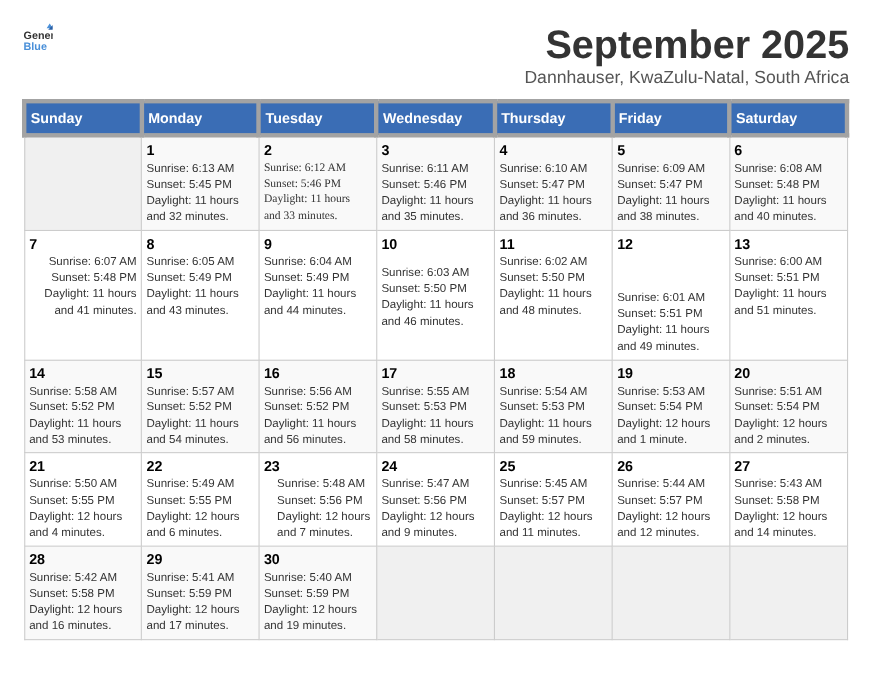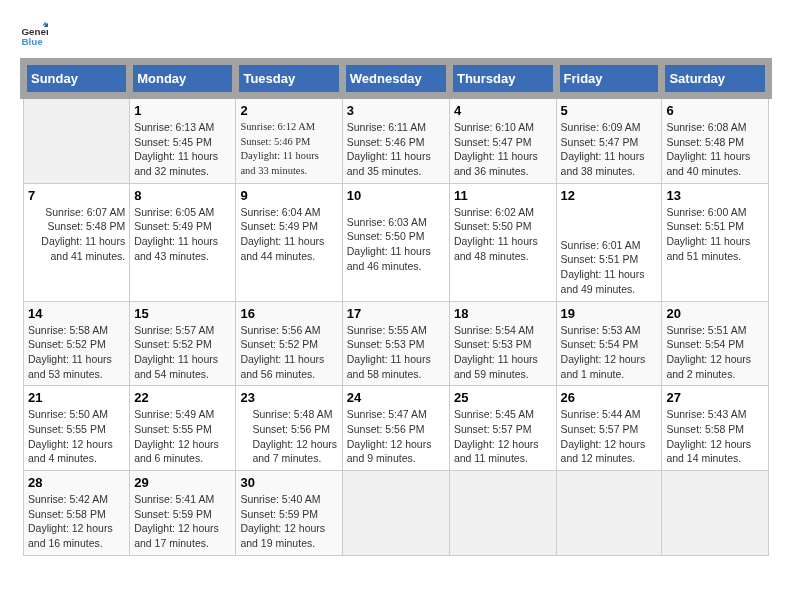"September 2025" div.month-title { html: none -> <div>September 2025</div> }
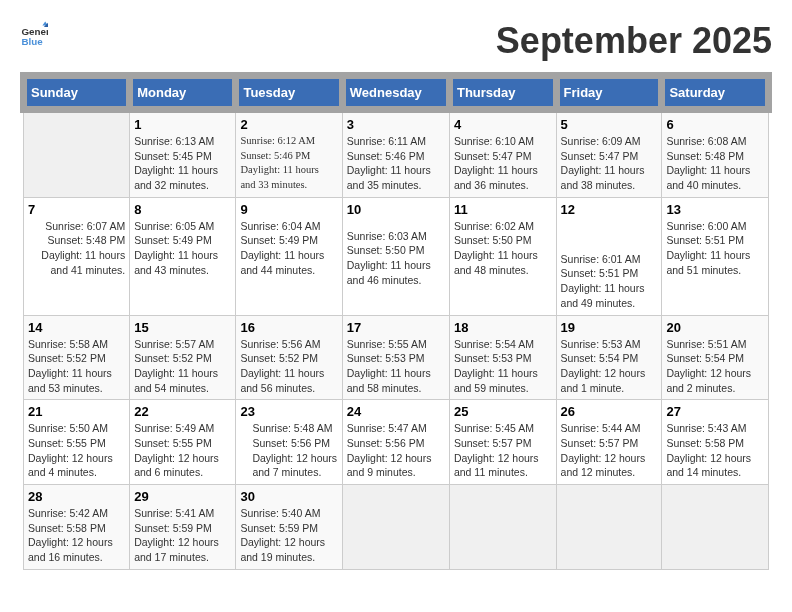"Dannhauser, KwaZulu-Natal, South Africa" div.subtitle { html: none -> <div>Dannhauser, KwaZulu-Natal, South Africa</div> }
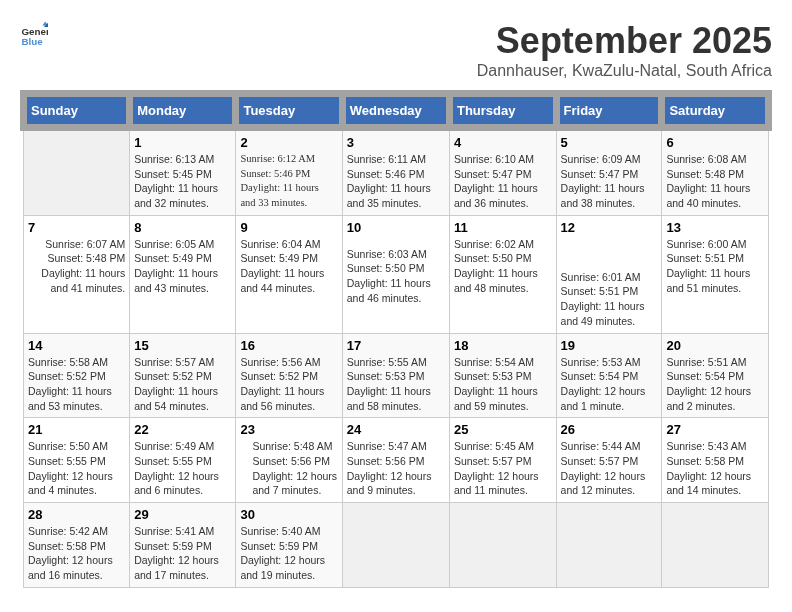"Sunday" thead tr th { border: 7px solid #a3a3a3 -> 4px solid #a3a3a3 }
